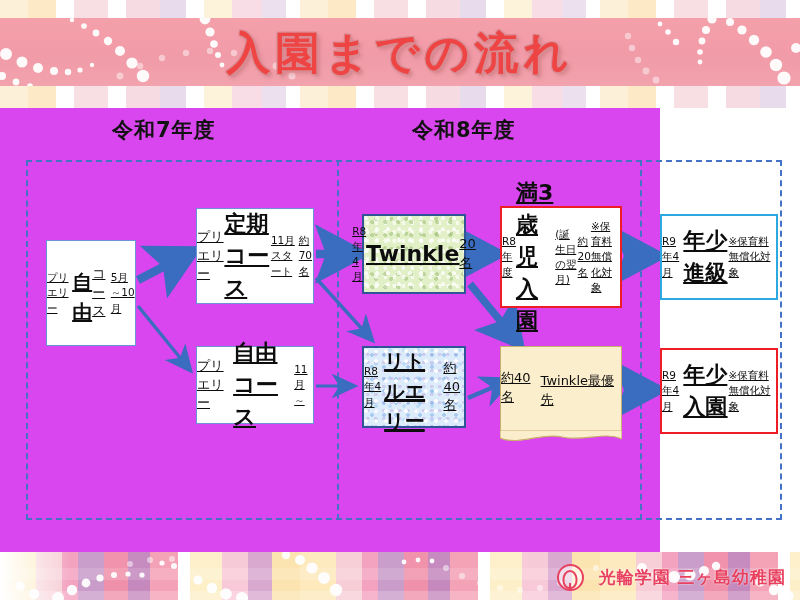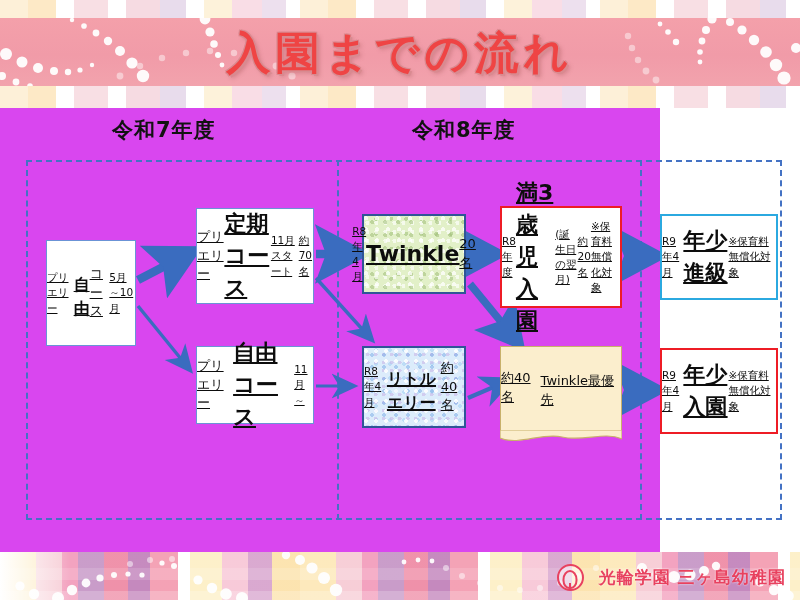"自由" .node .l-lg { font-size: 16px -> 20px }
